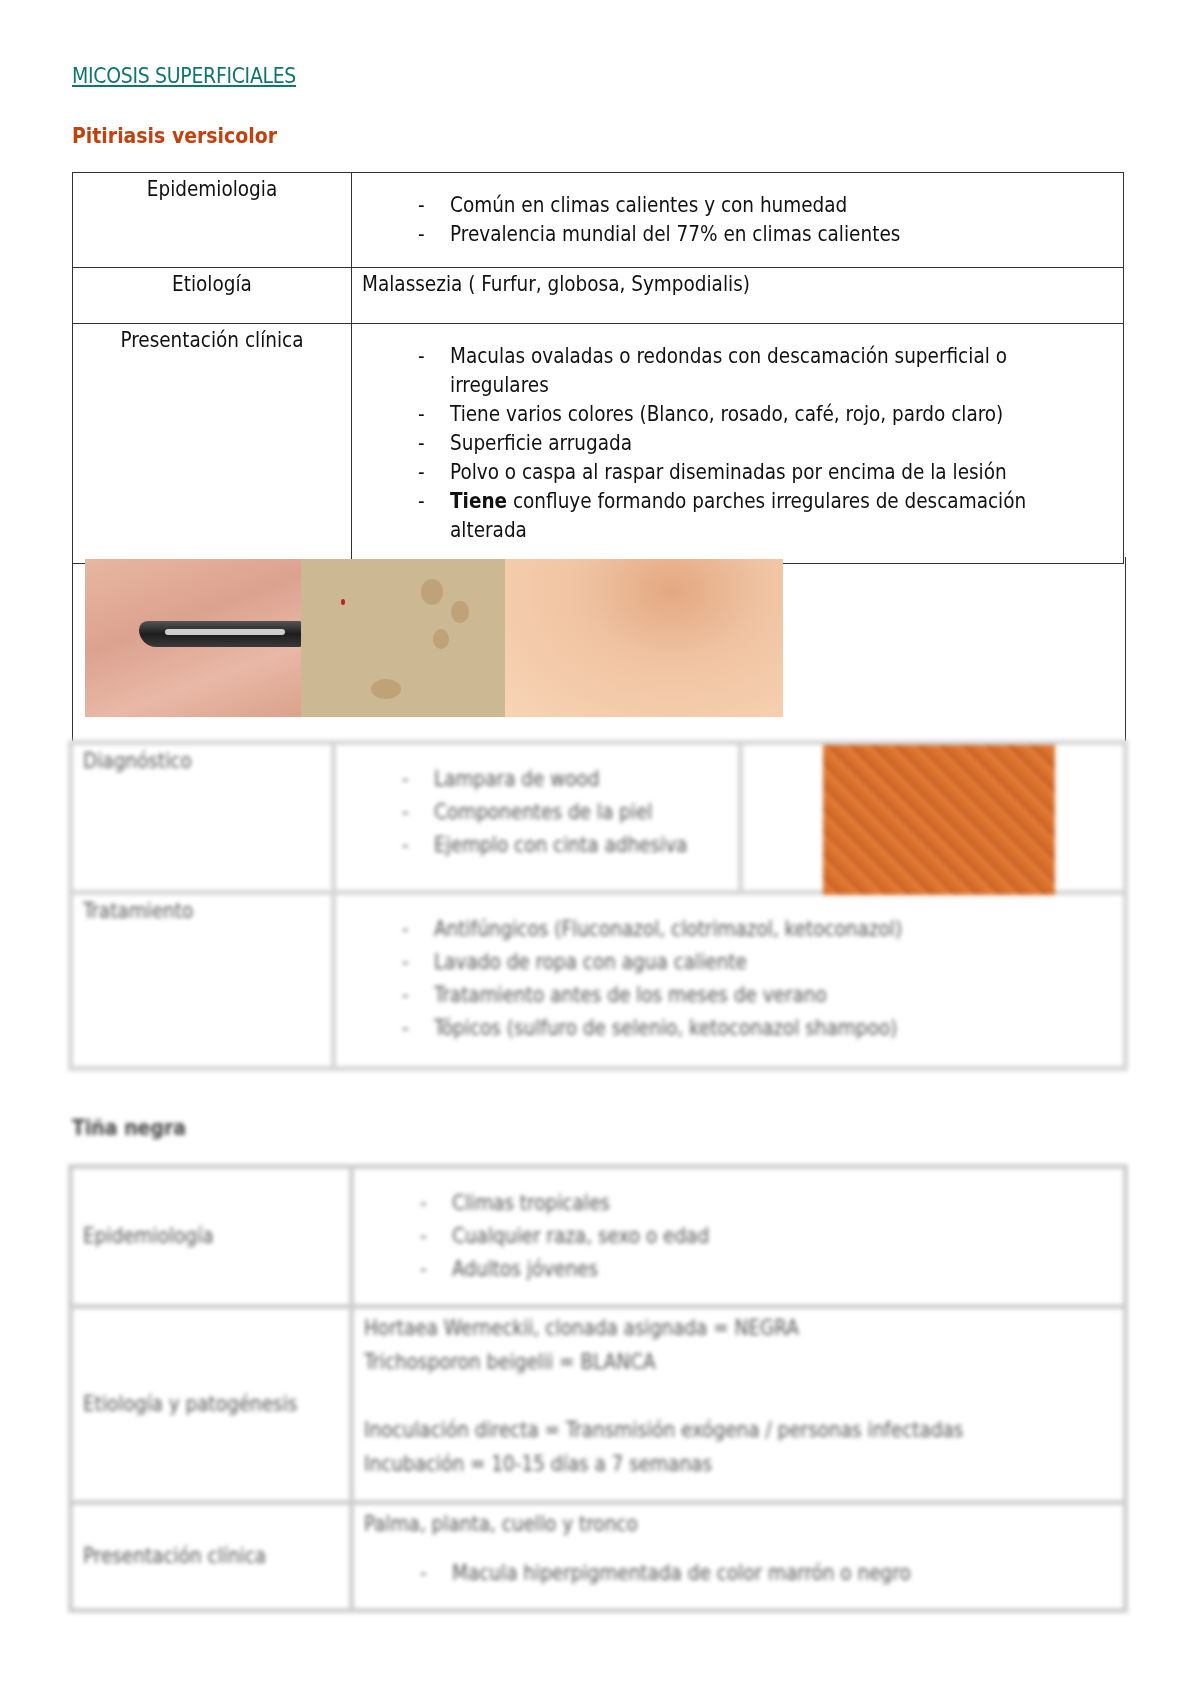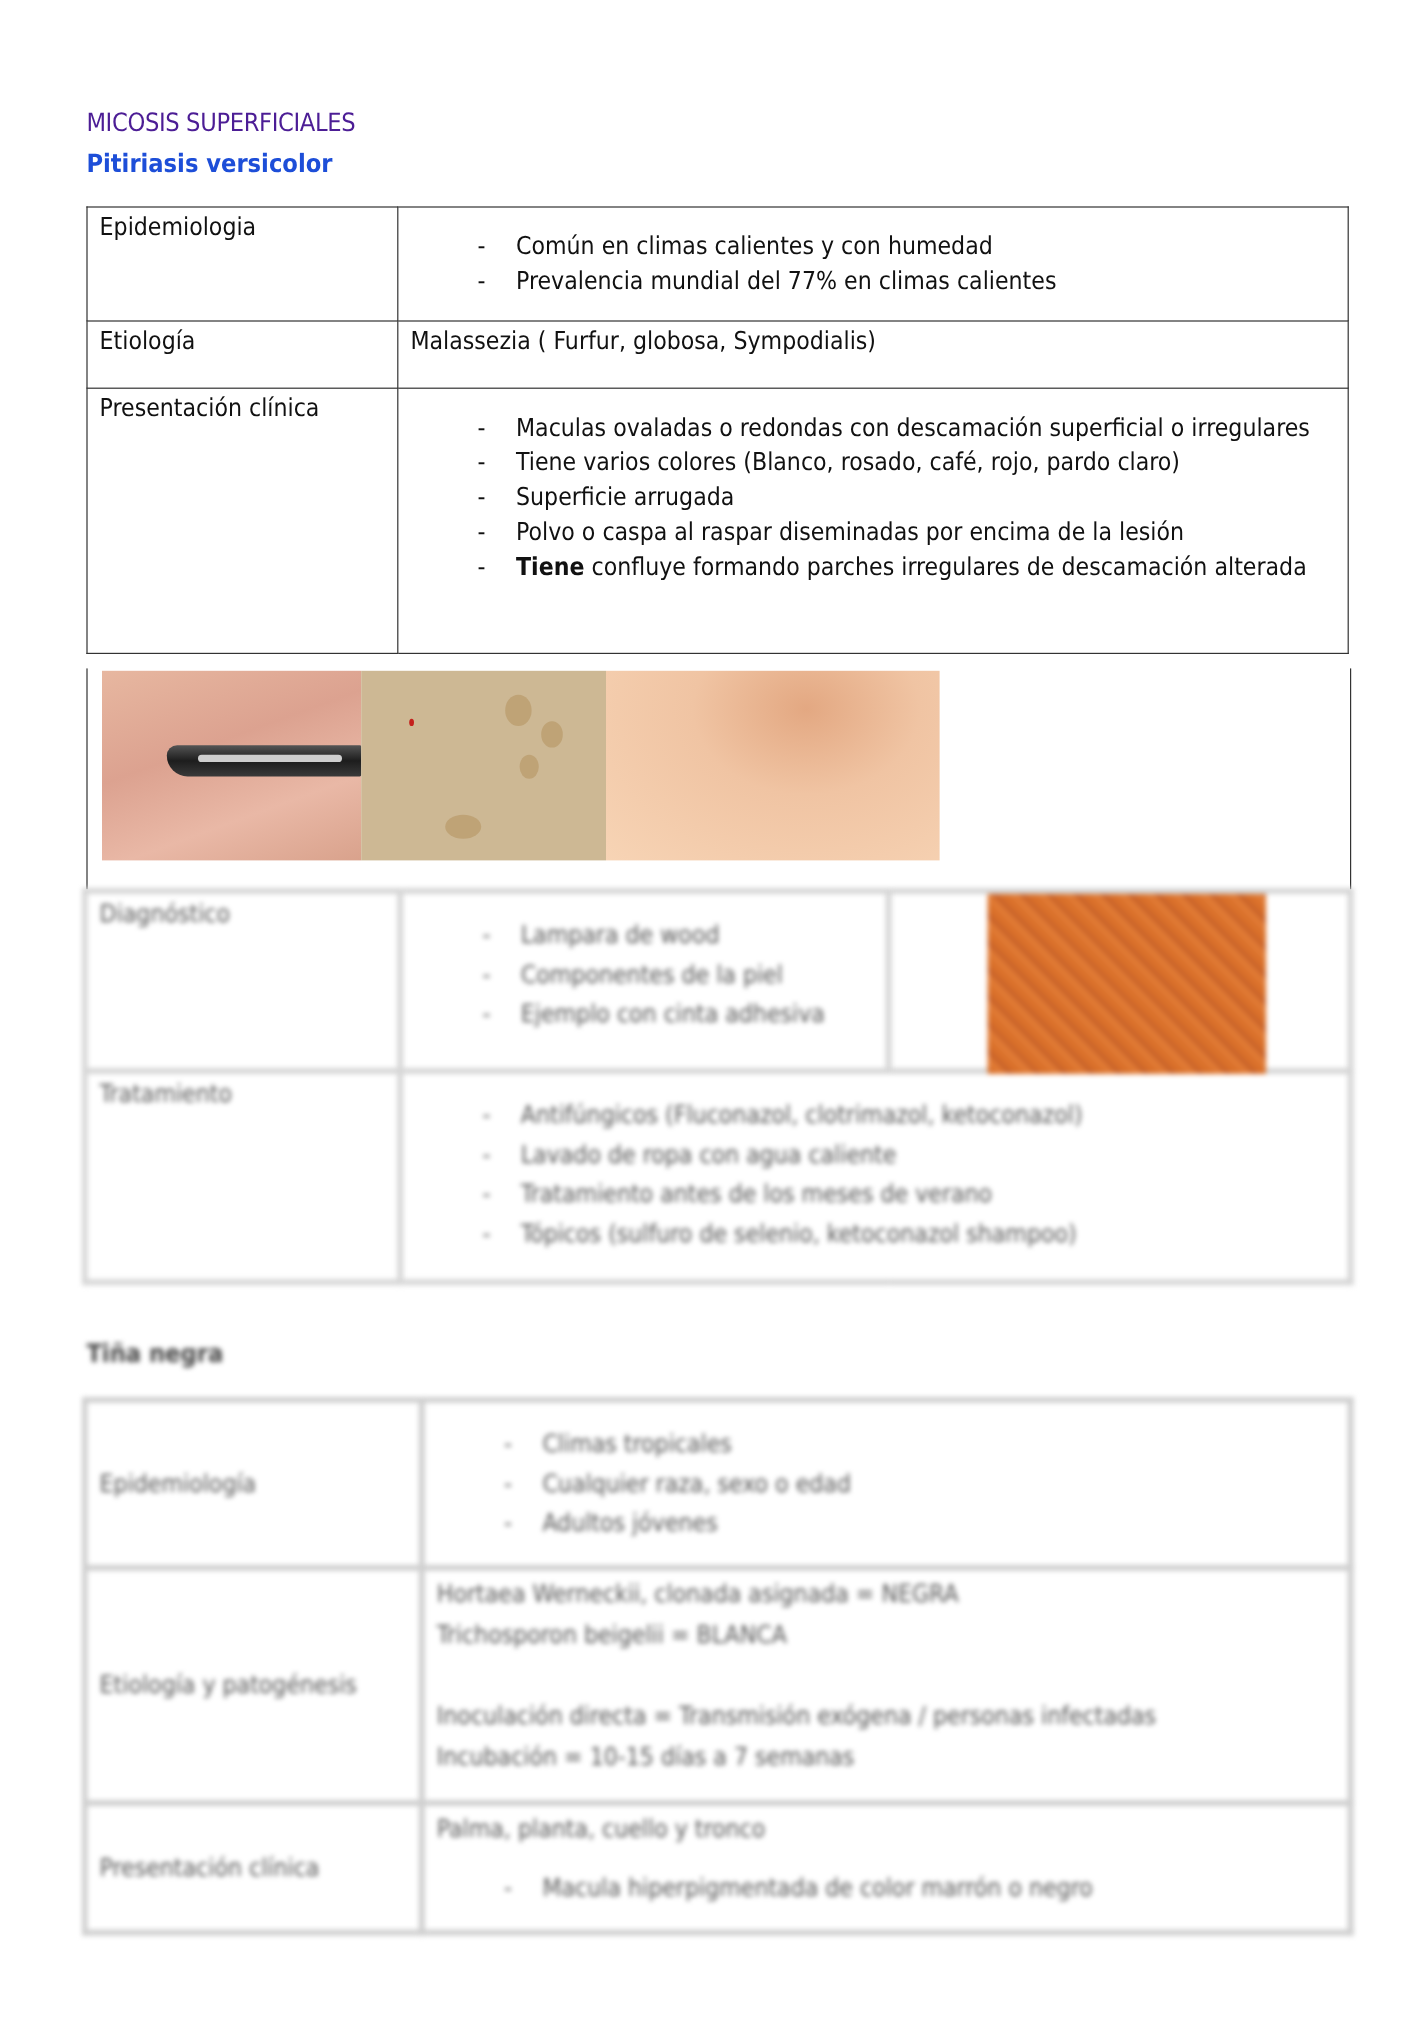"MICOSIS SUPERFICIALES" .title { color: #4c1d95 -> #0f766e; text-decoration: none -> underline; top: 90px -> 64px }
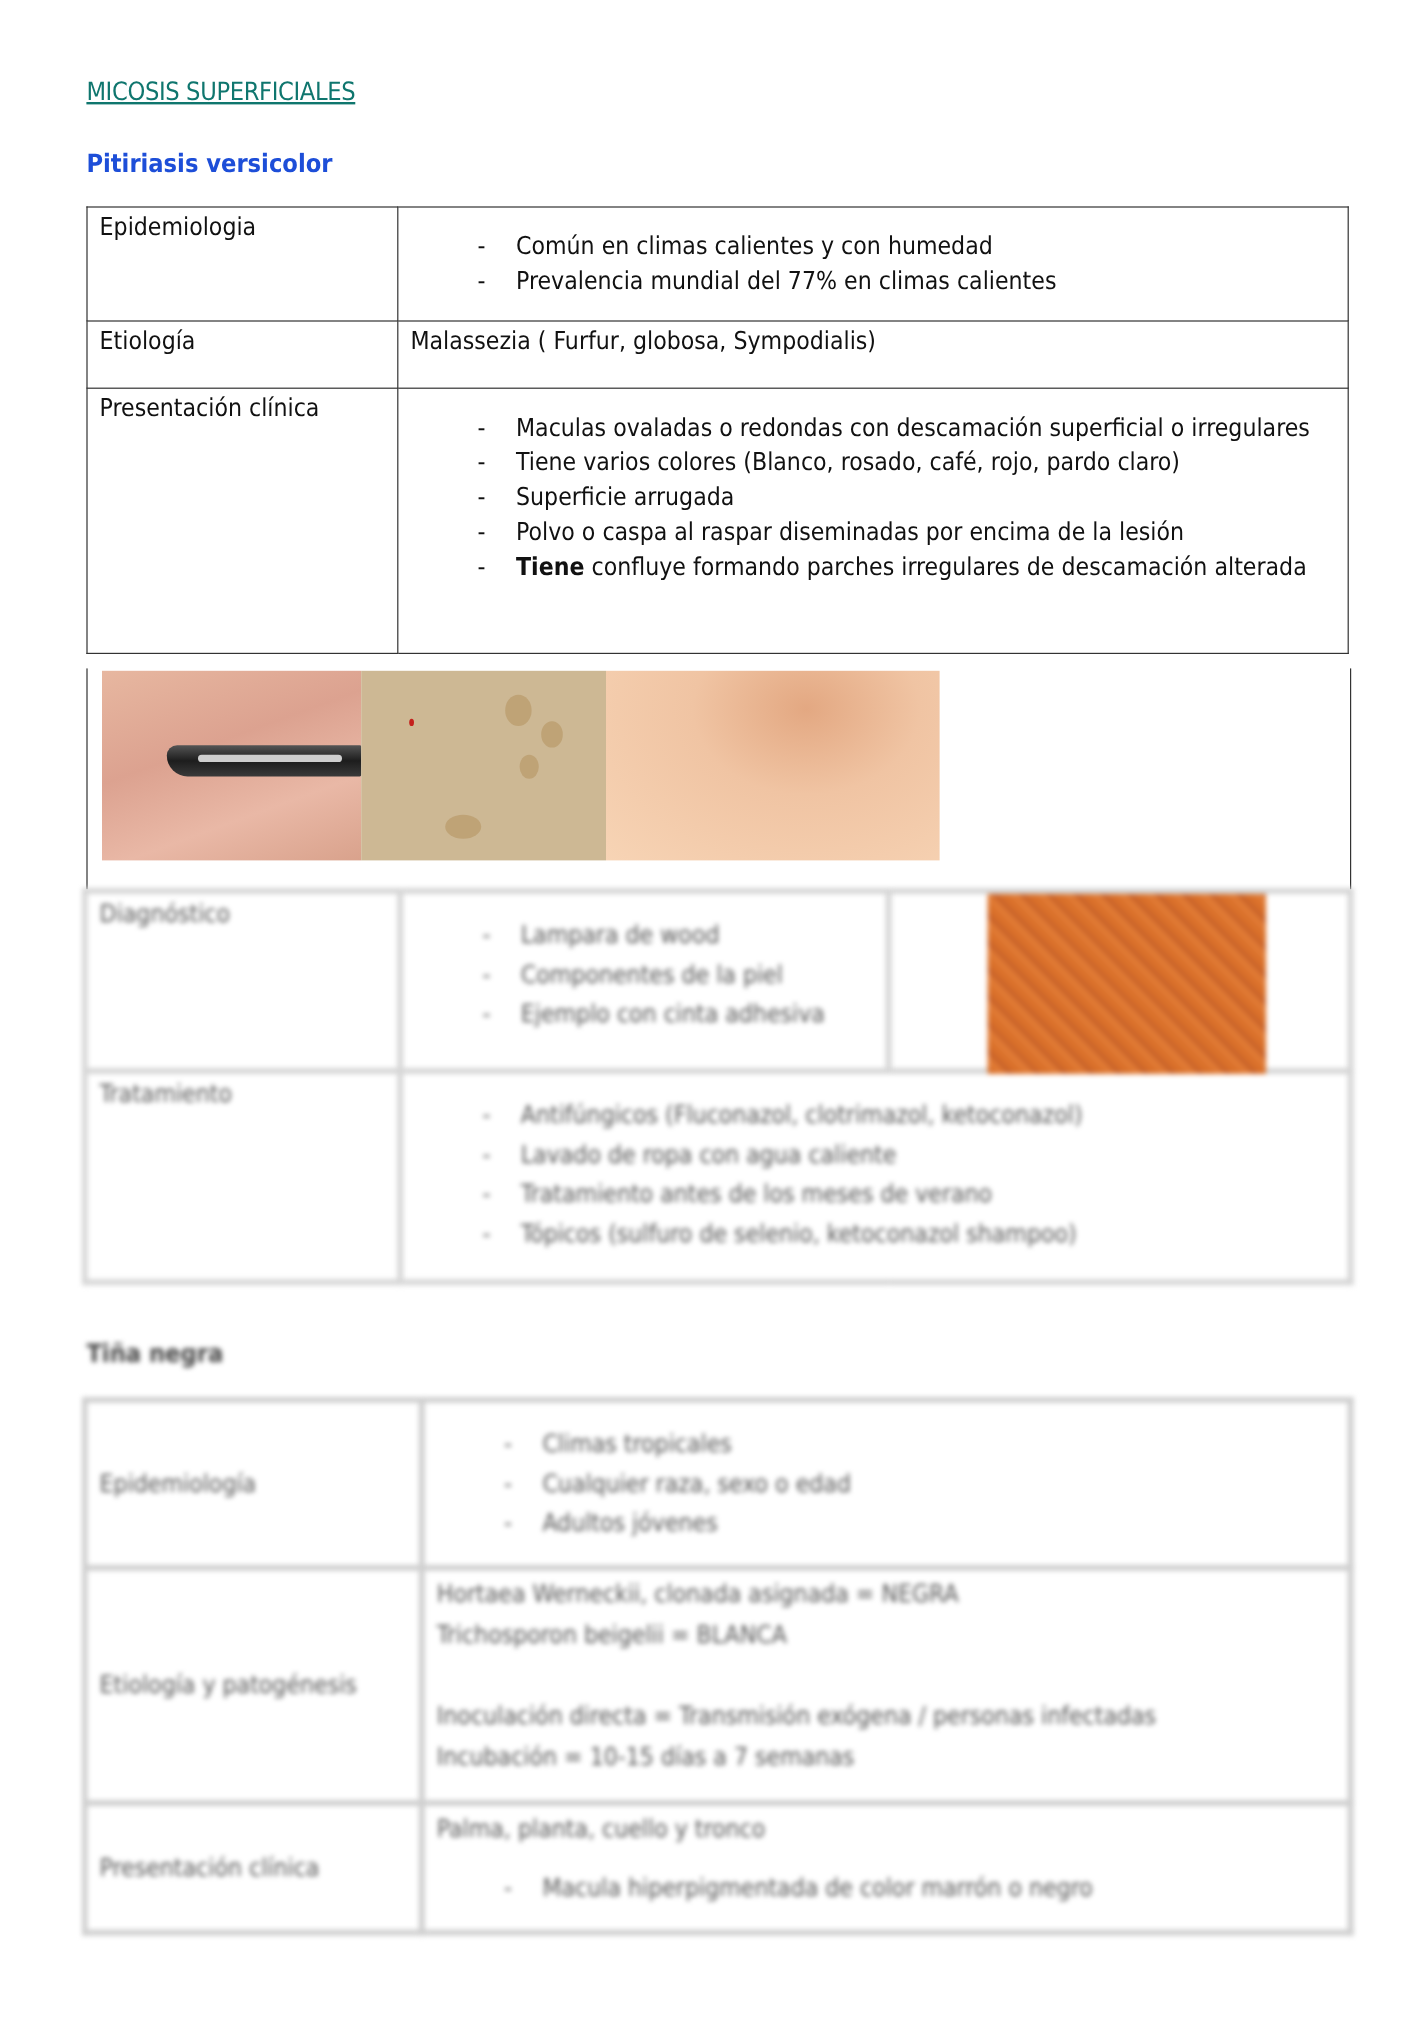"Pitiriasis versicolor" .subtitle { color: #1d4ed8 -> #c2410c }
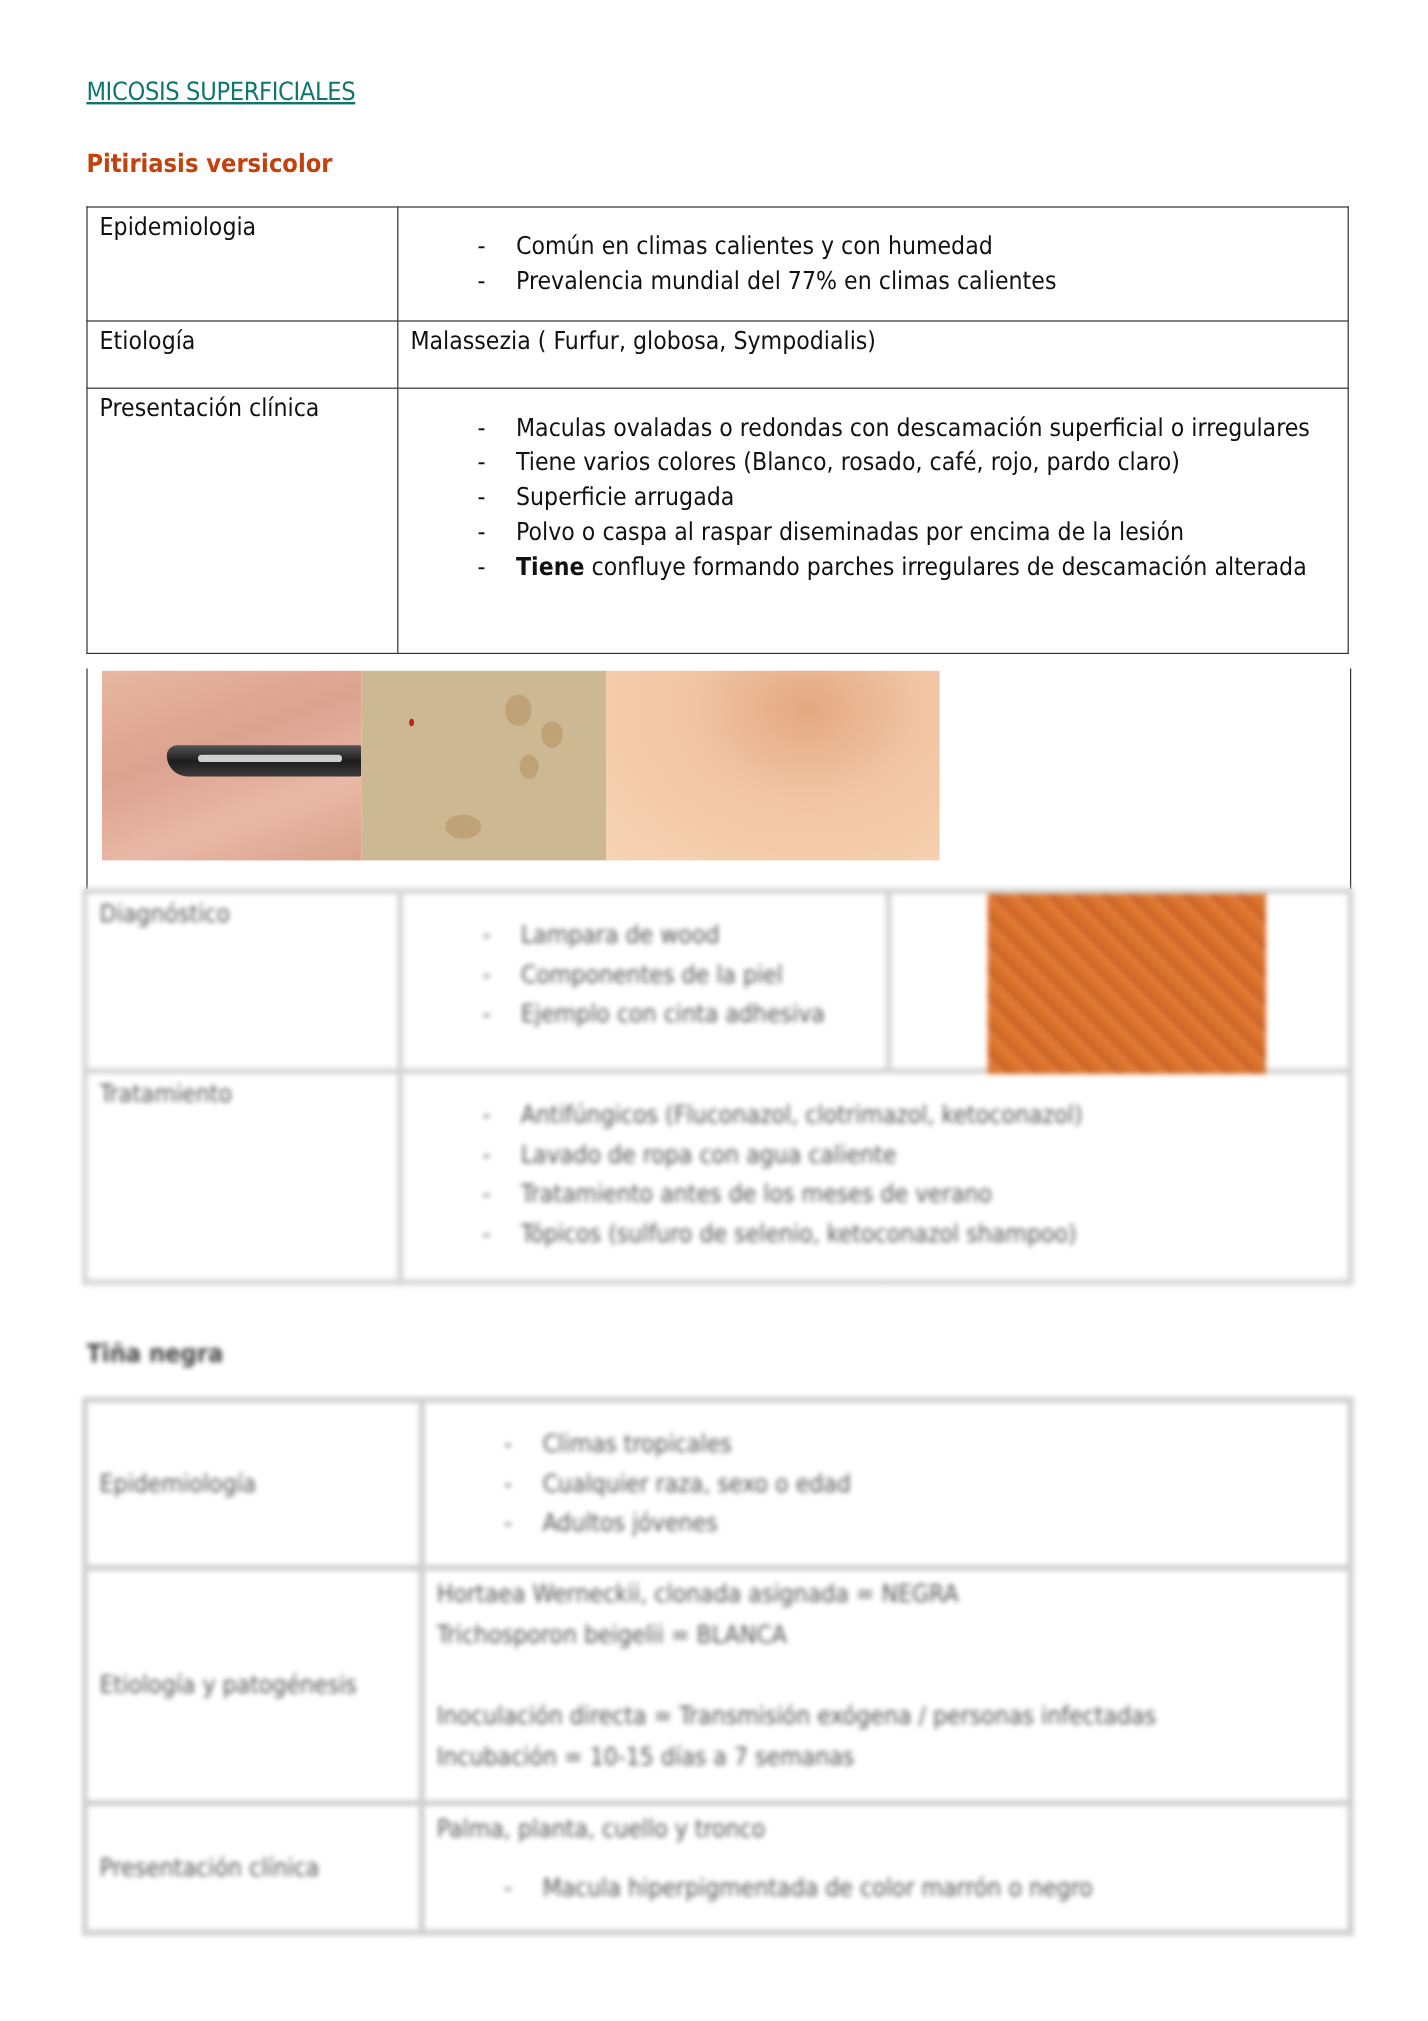"Epidemiologia" .t1 .lbl { padding: 2px 10px -> 2px 20px; text-align: none -> center }
